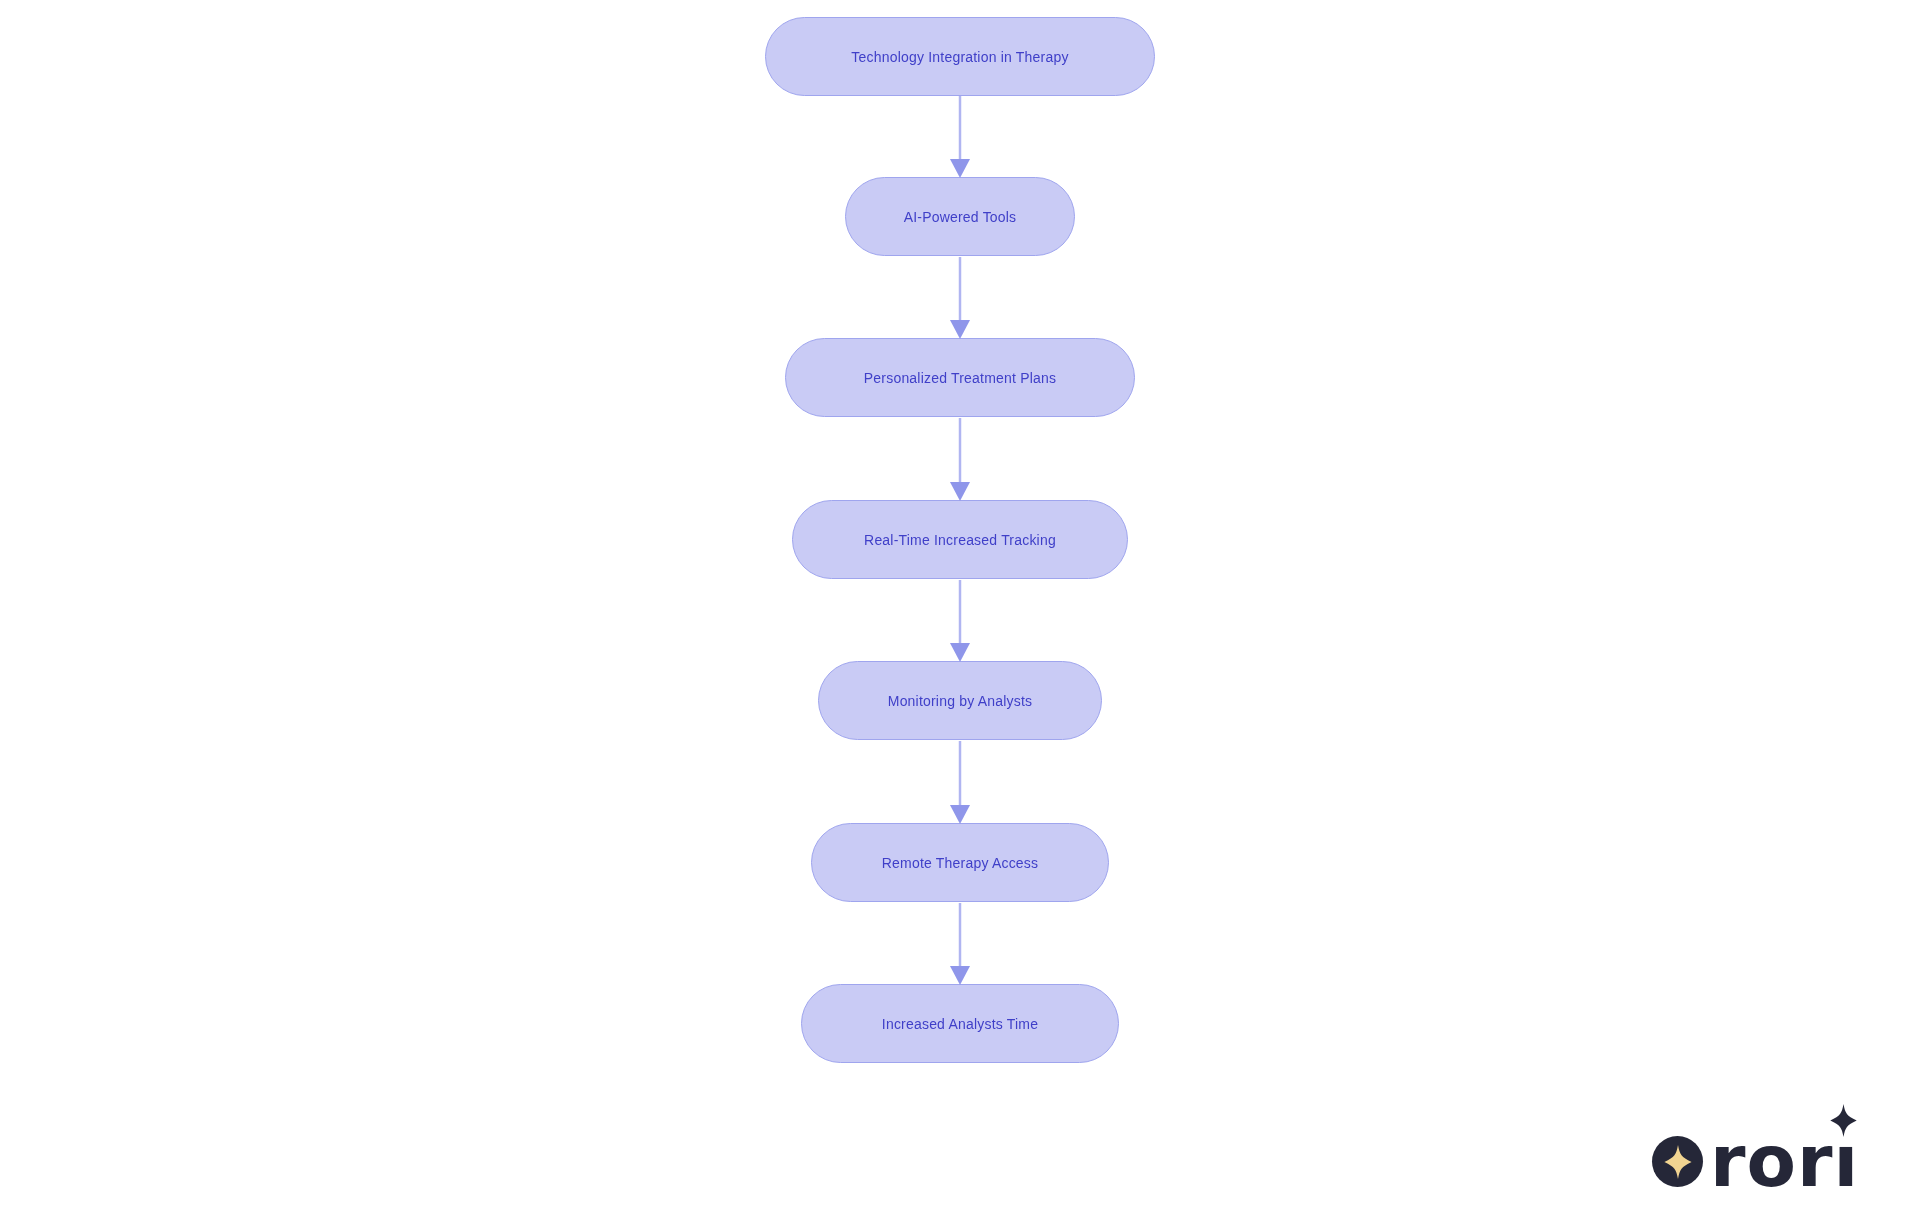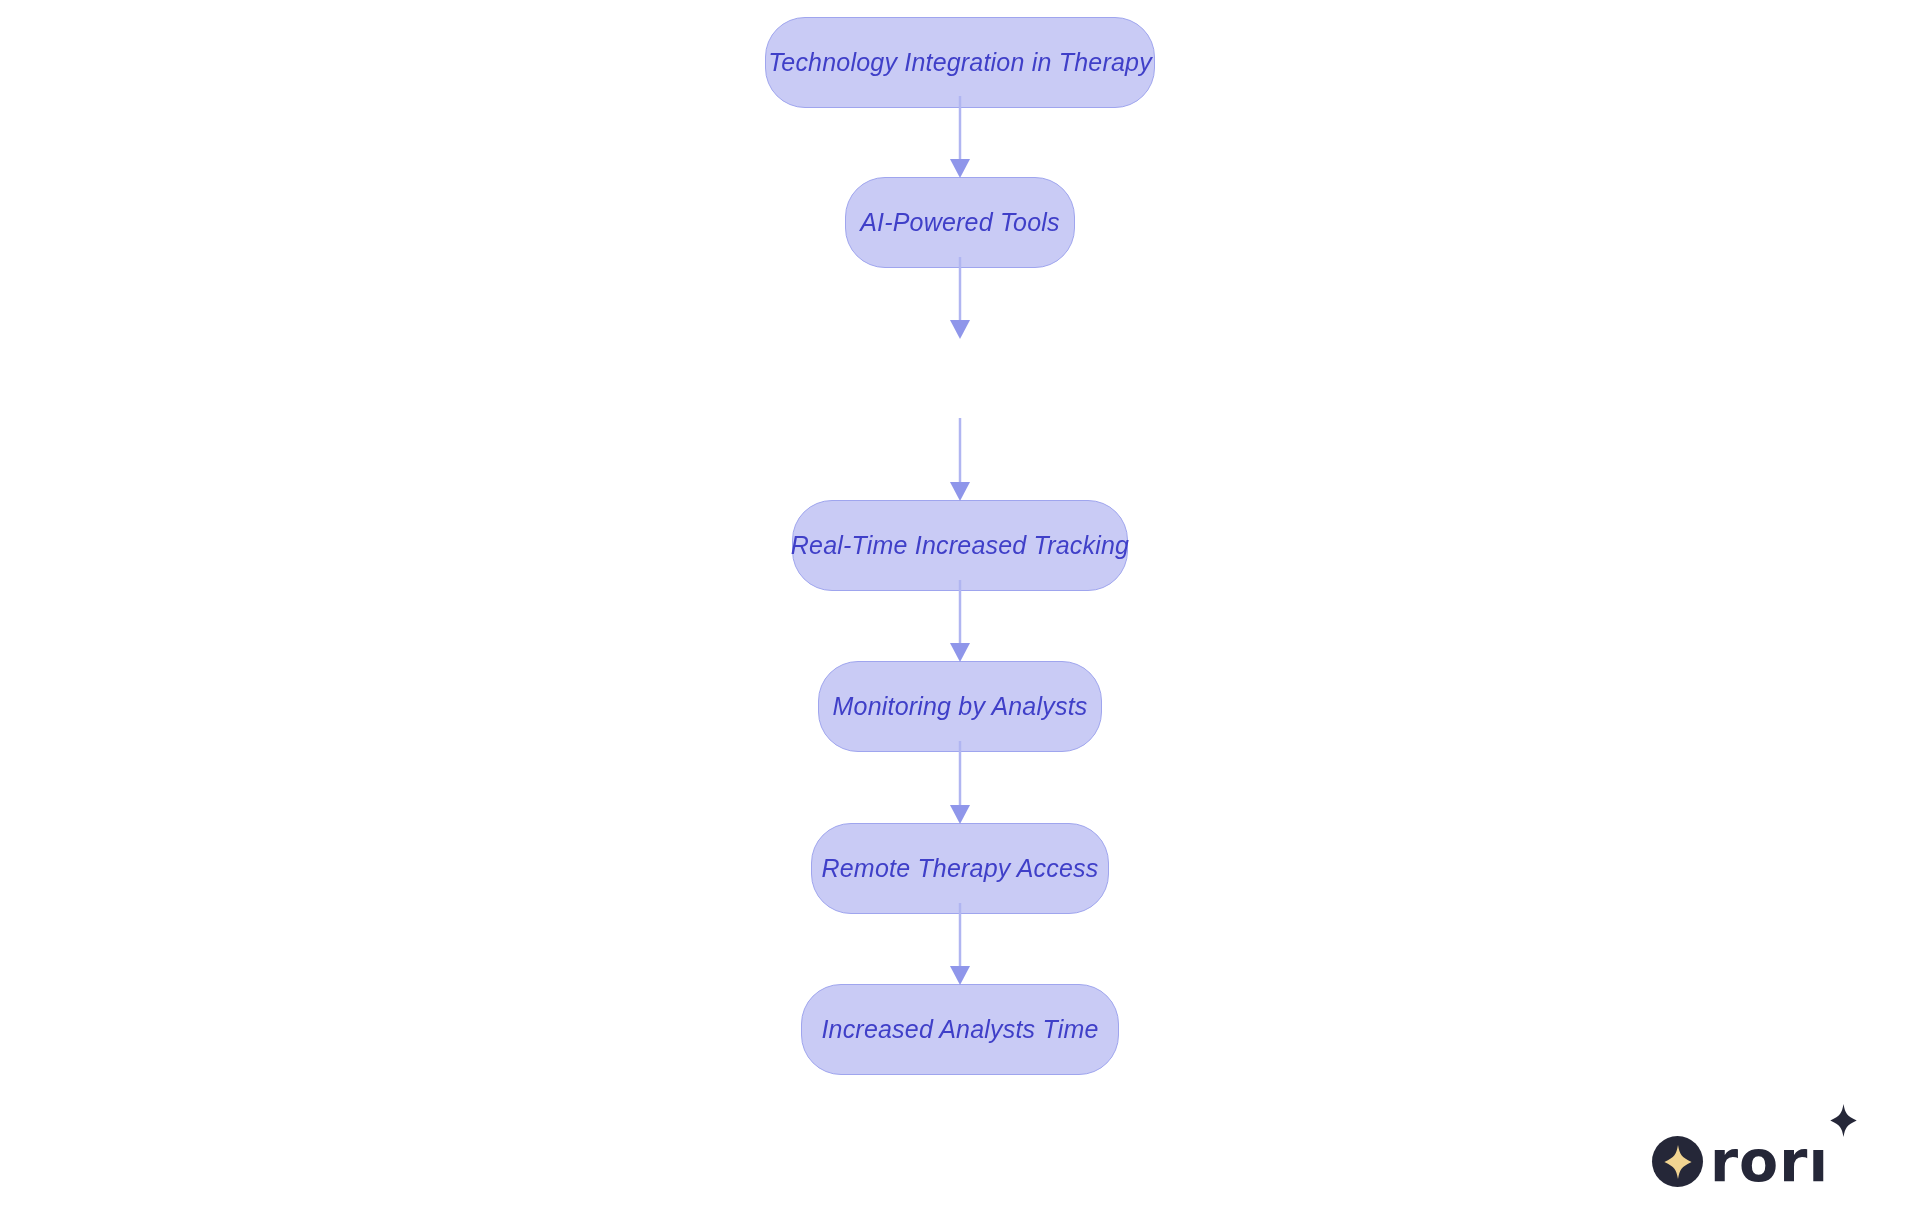"Technology Integration in Therapy" .node { font-size: 25px -> 14px; font-style: italic -> none; height: 91px -> 79px }
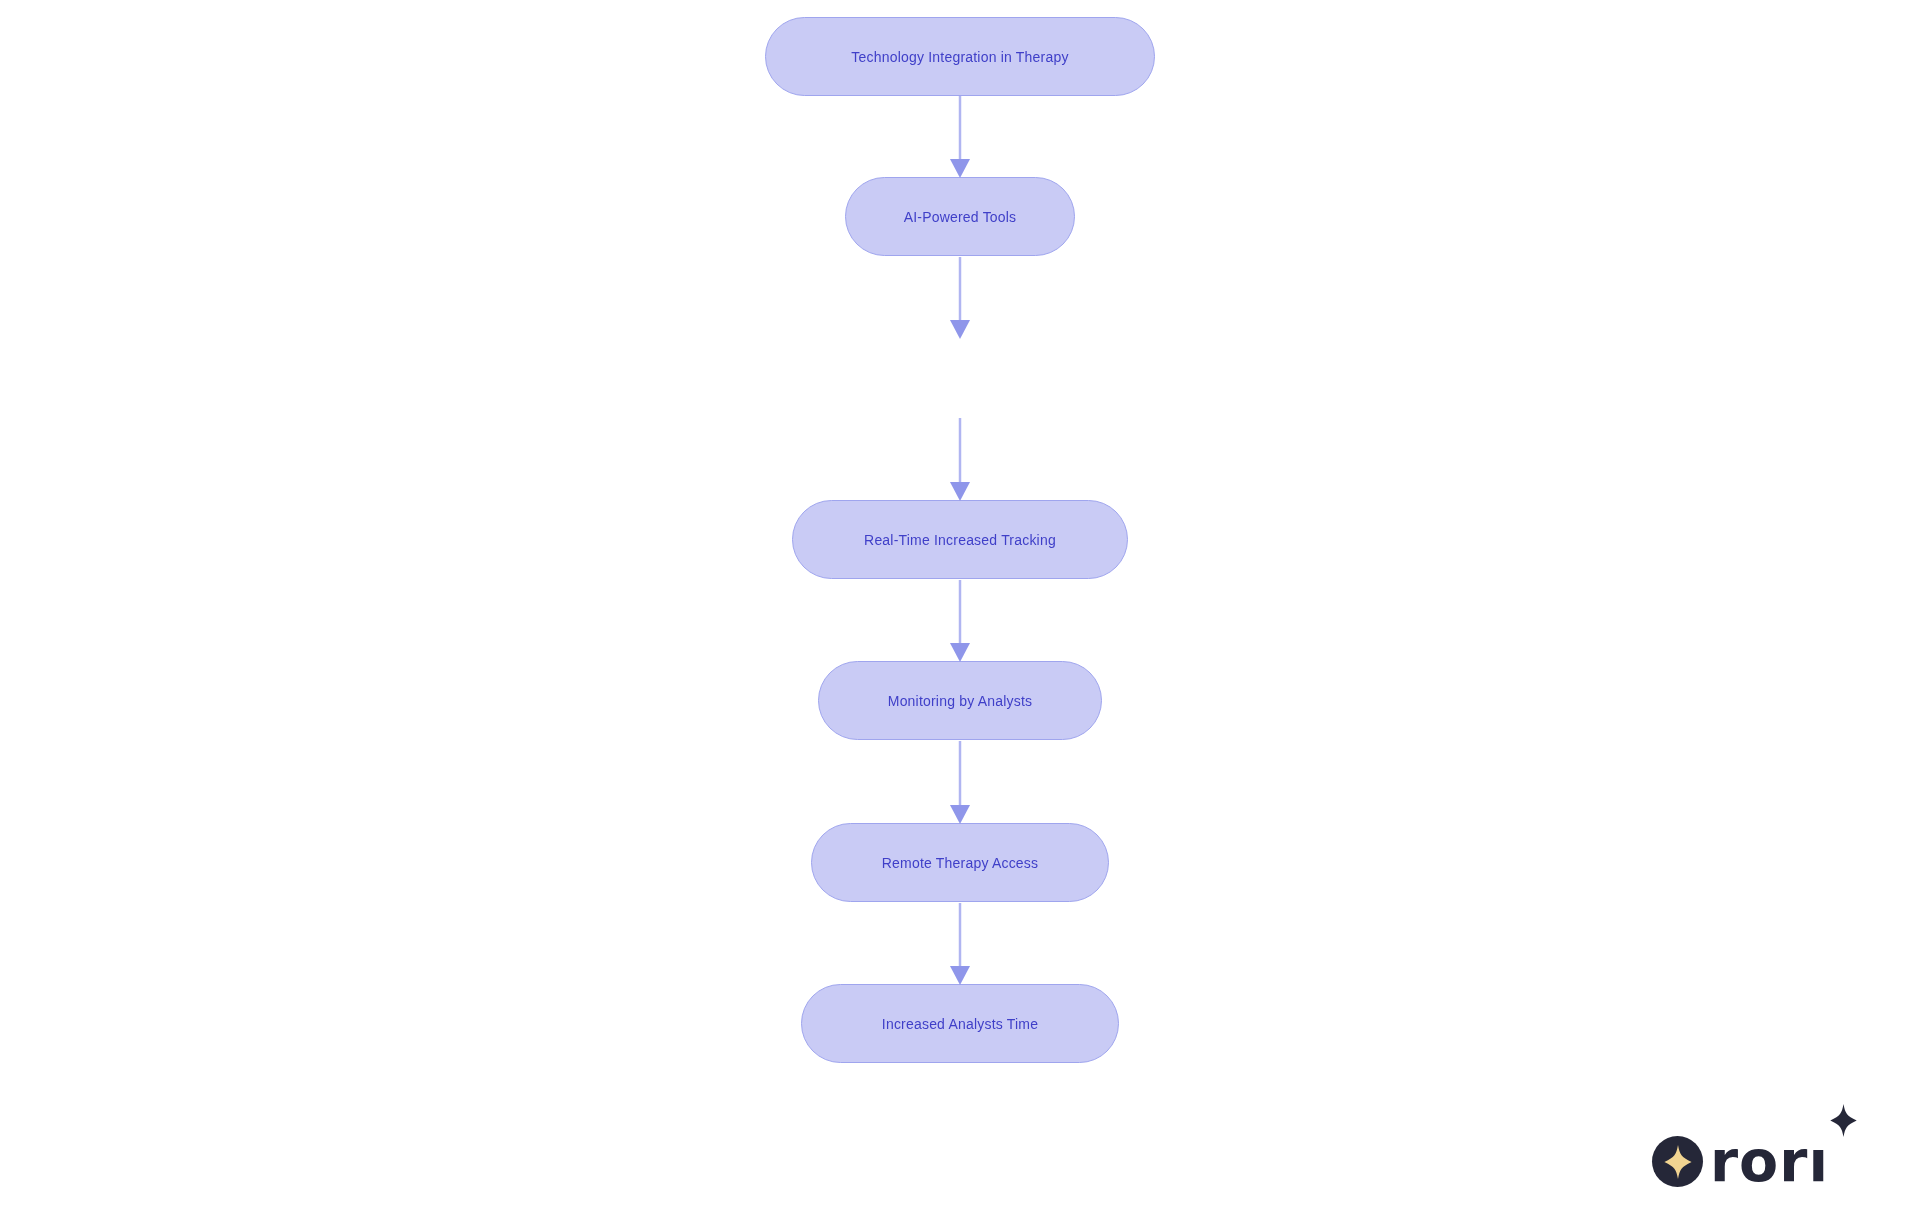"Personalized Treatment Plans" div.node { html: none -> <div>Personalized Treatment Plans</div> }
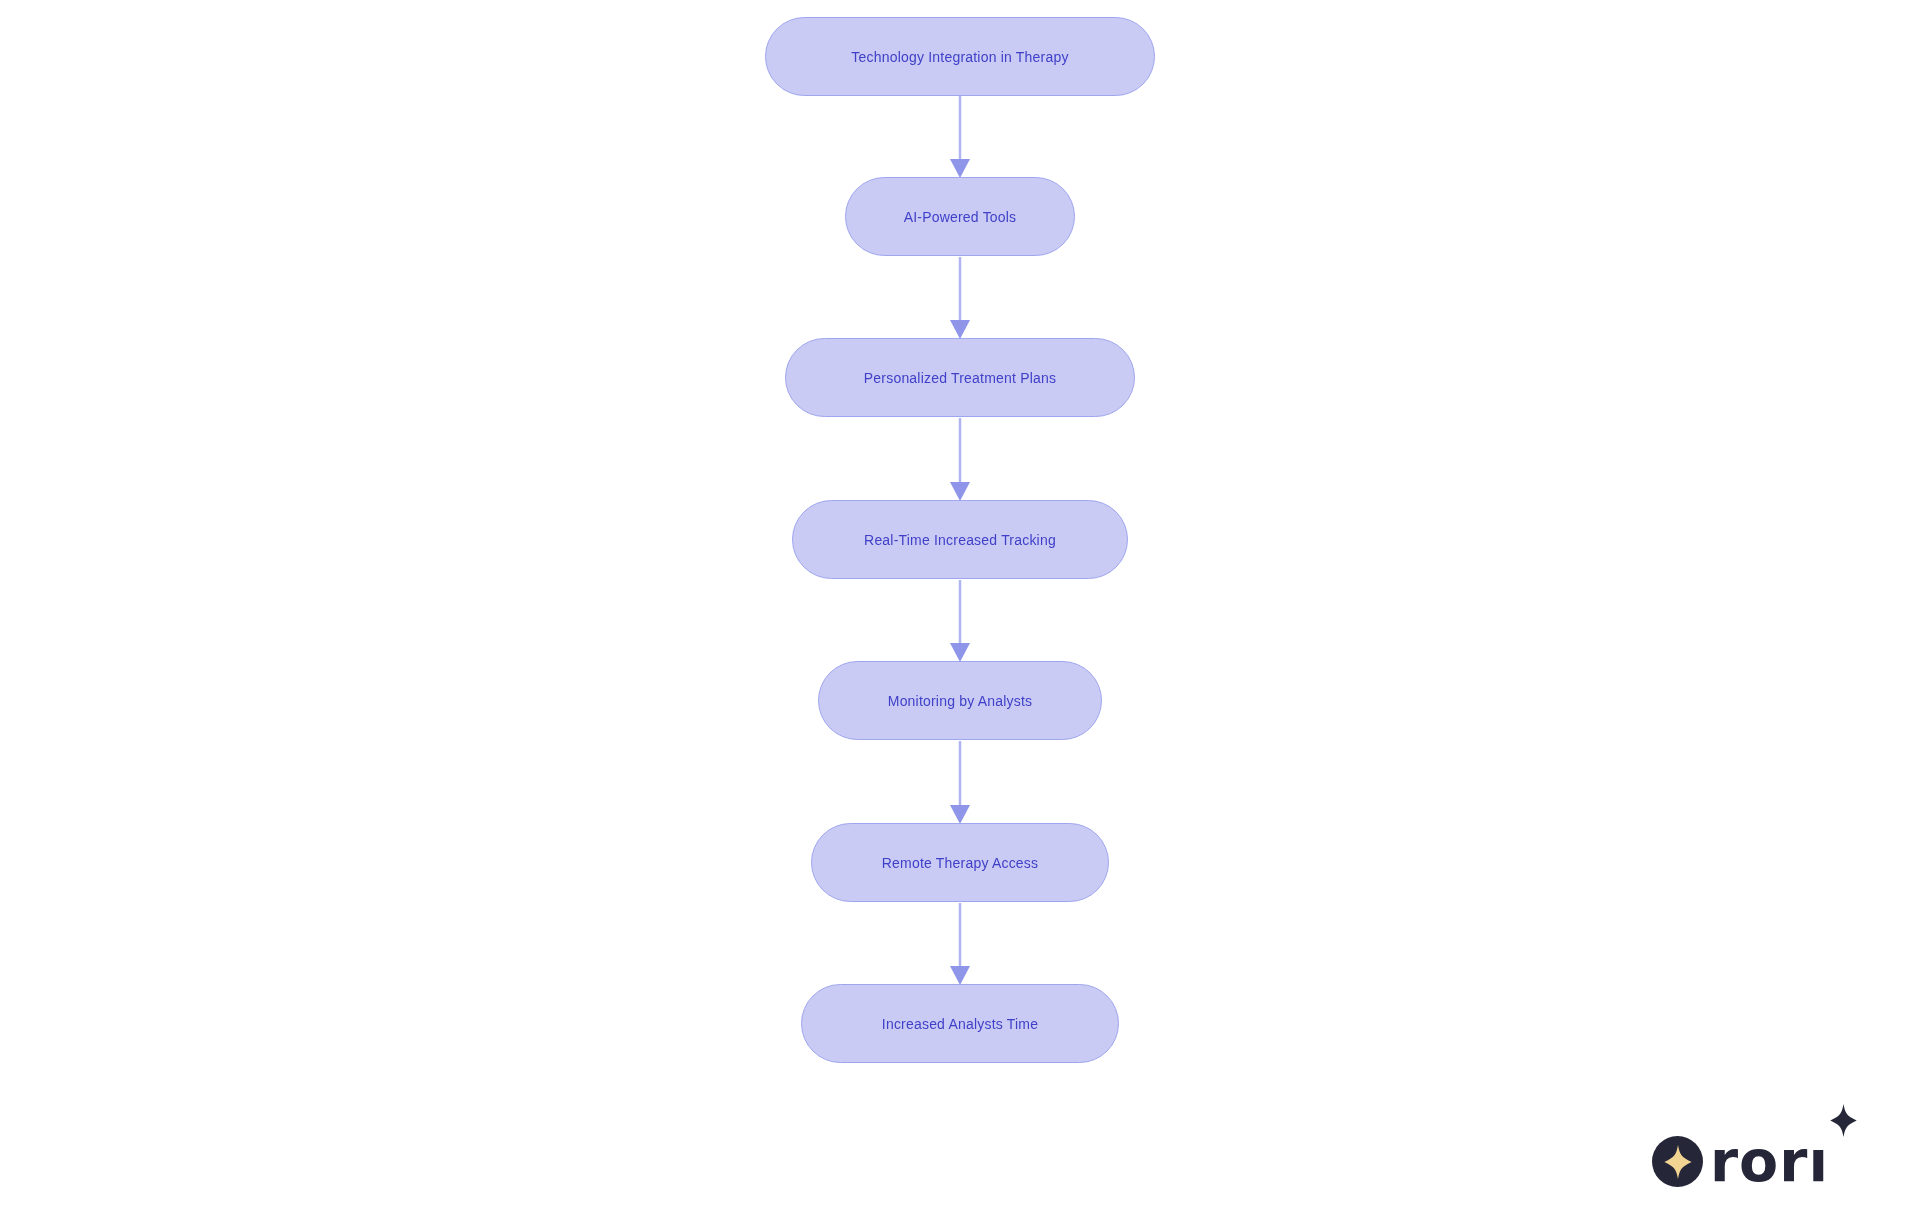"rorı" .logo-word { font-size: 57px -> 72px }
